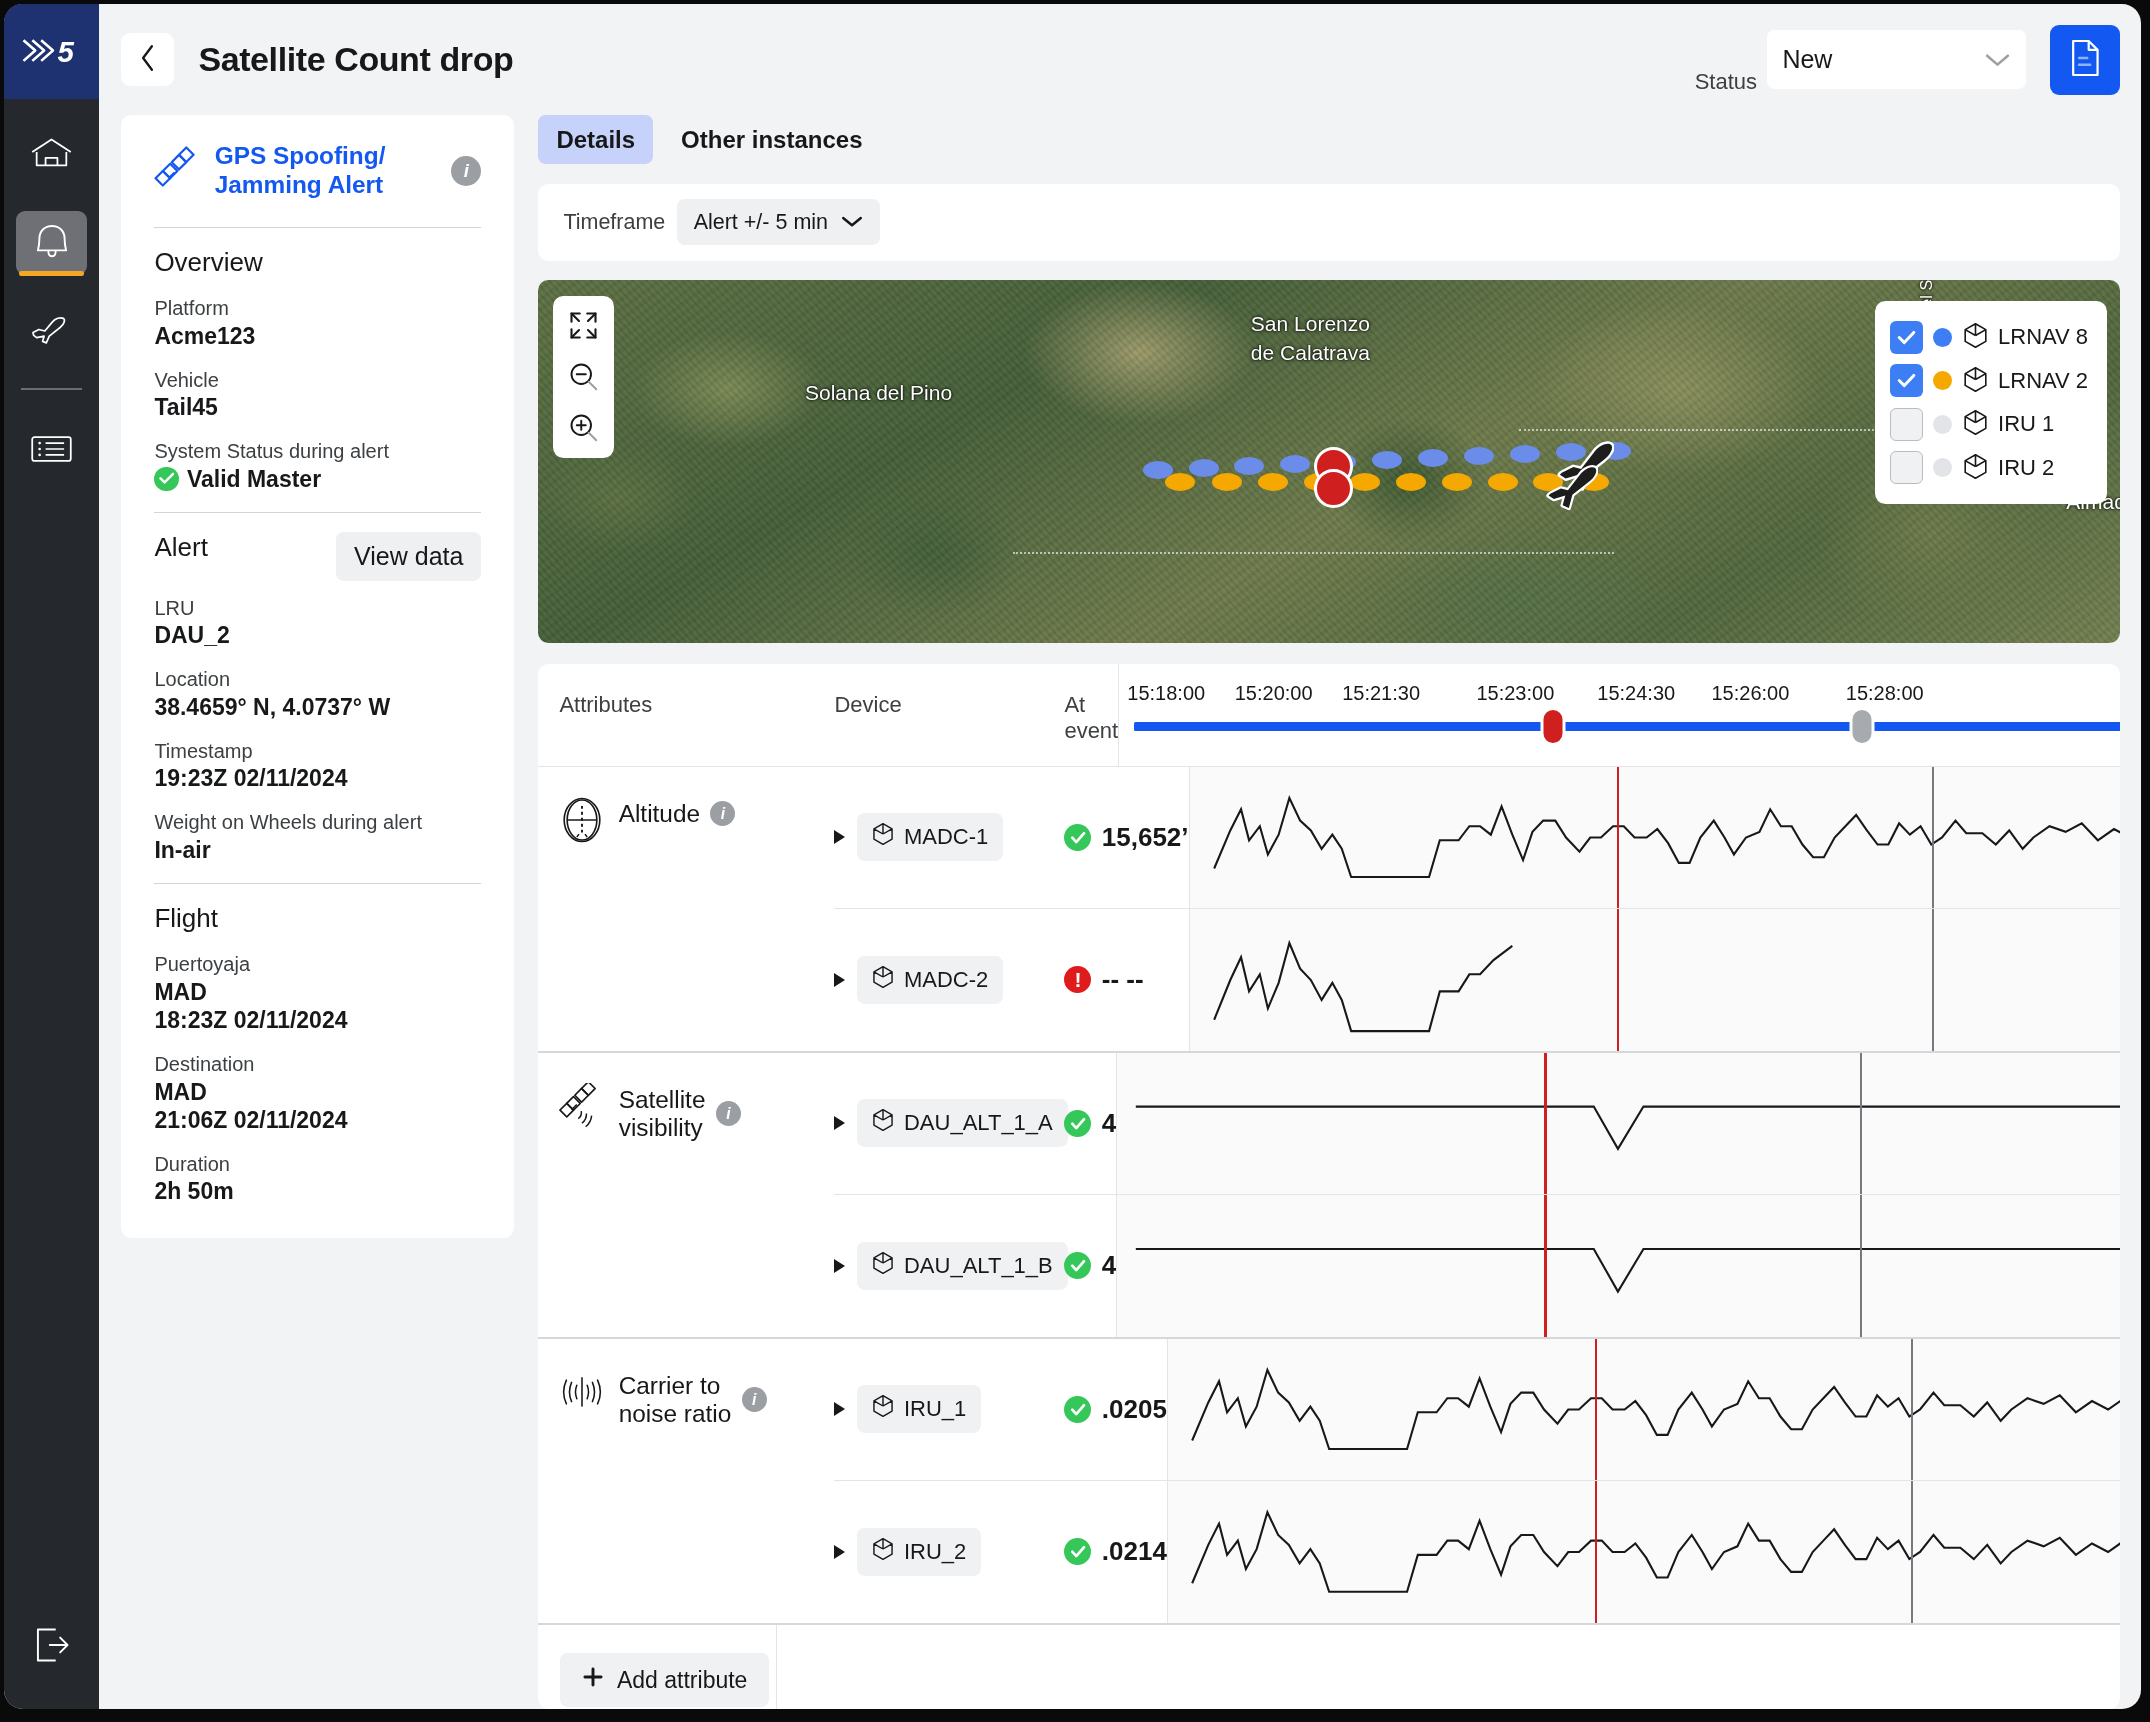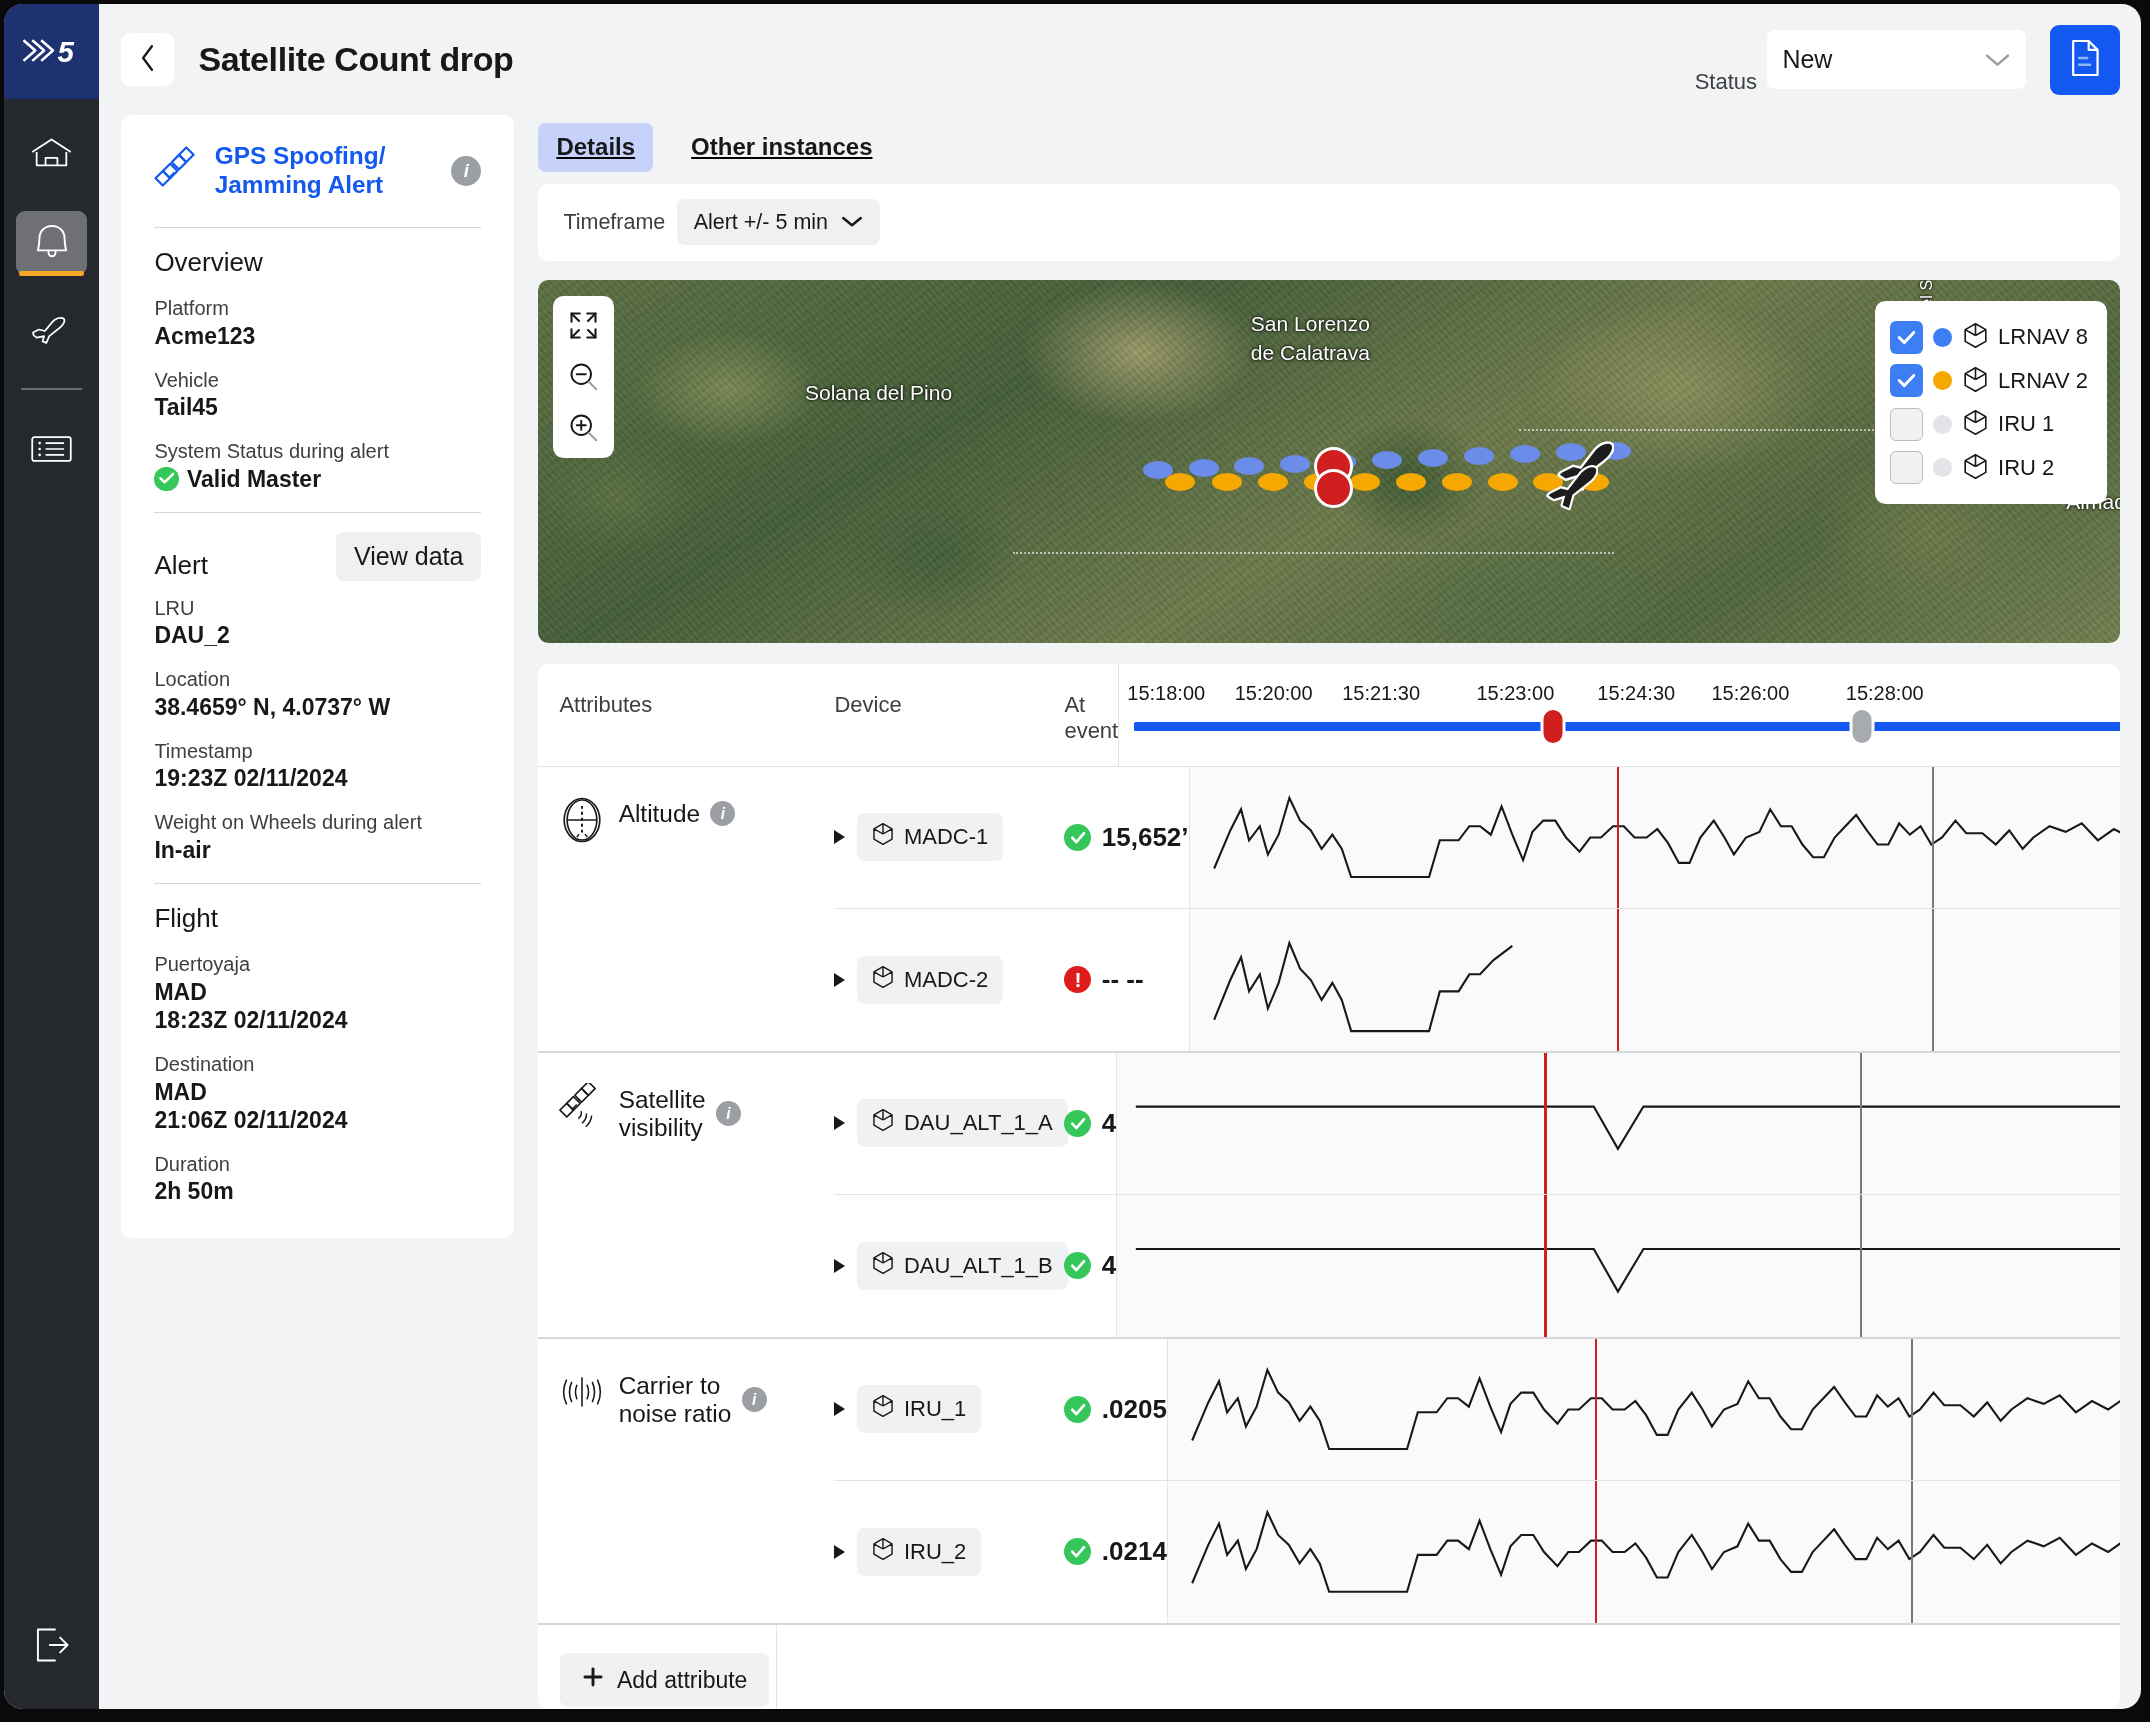"Details" .tabs { align-items: center -> flex-start; gap: 20px -> 10px; text-decoration: underline -> none }
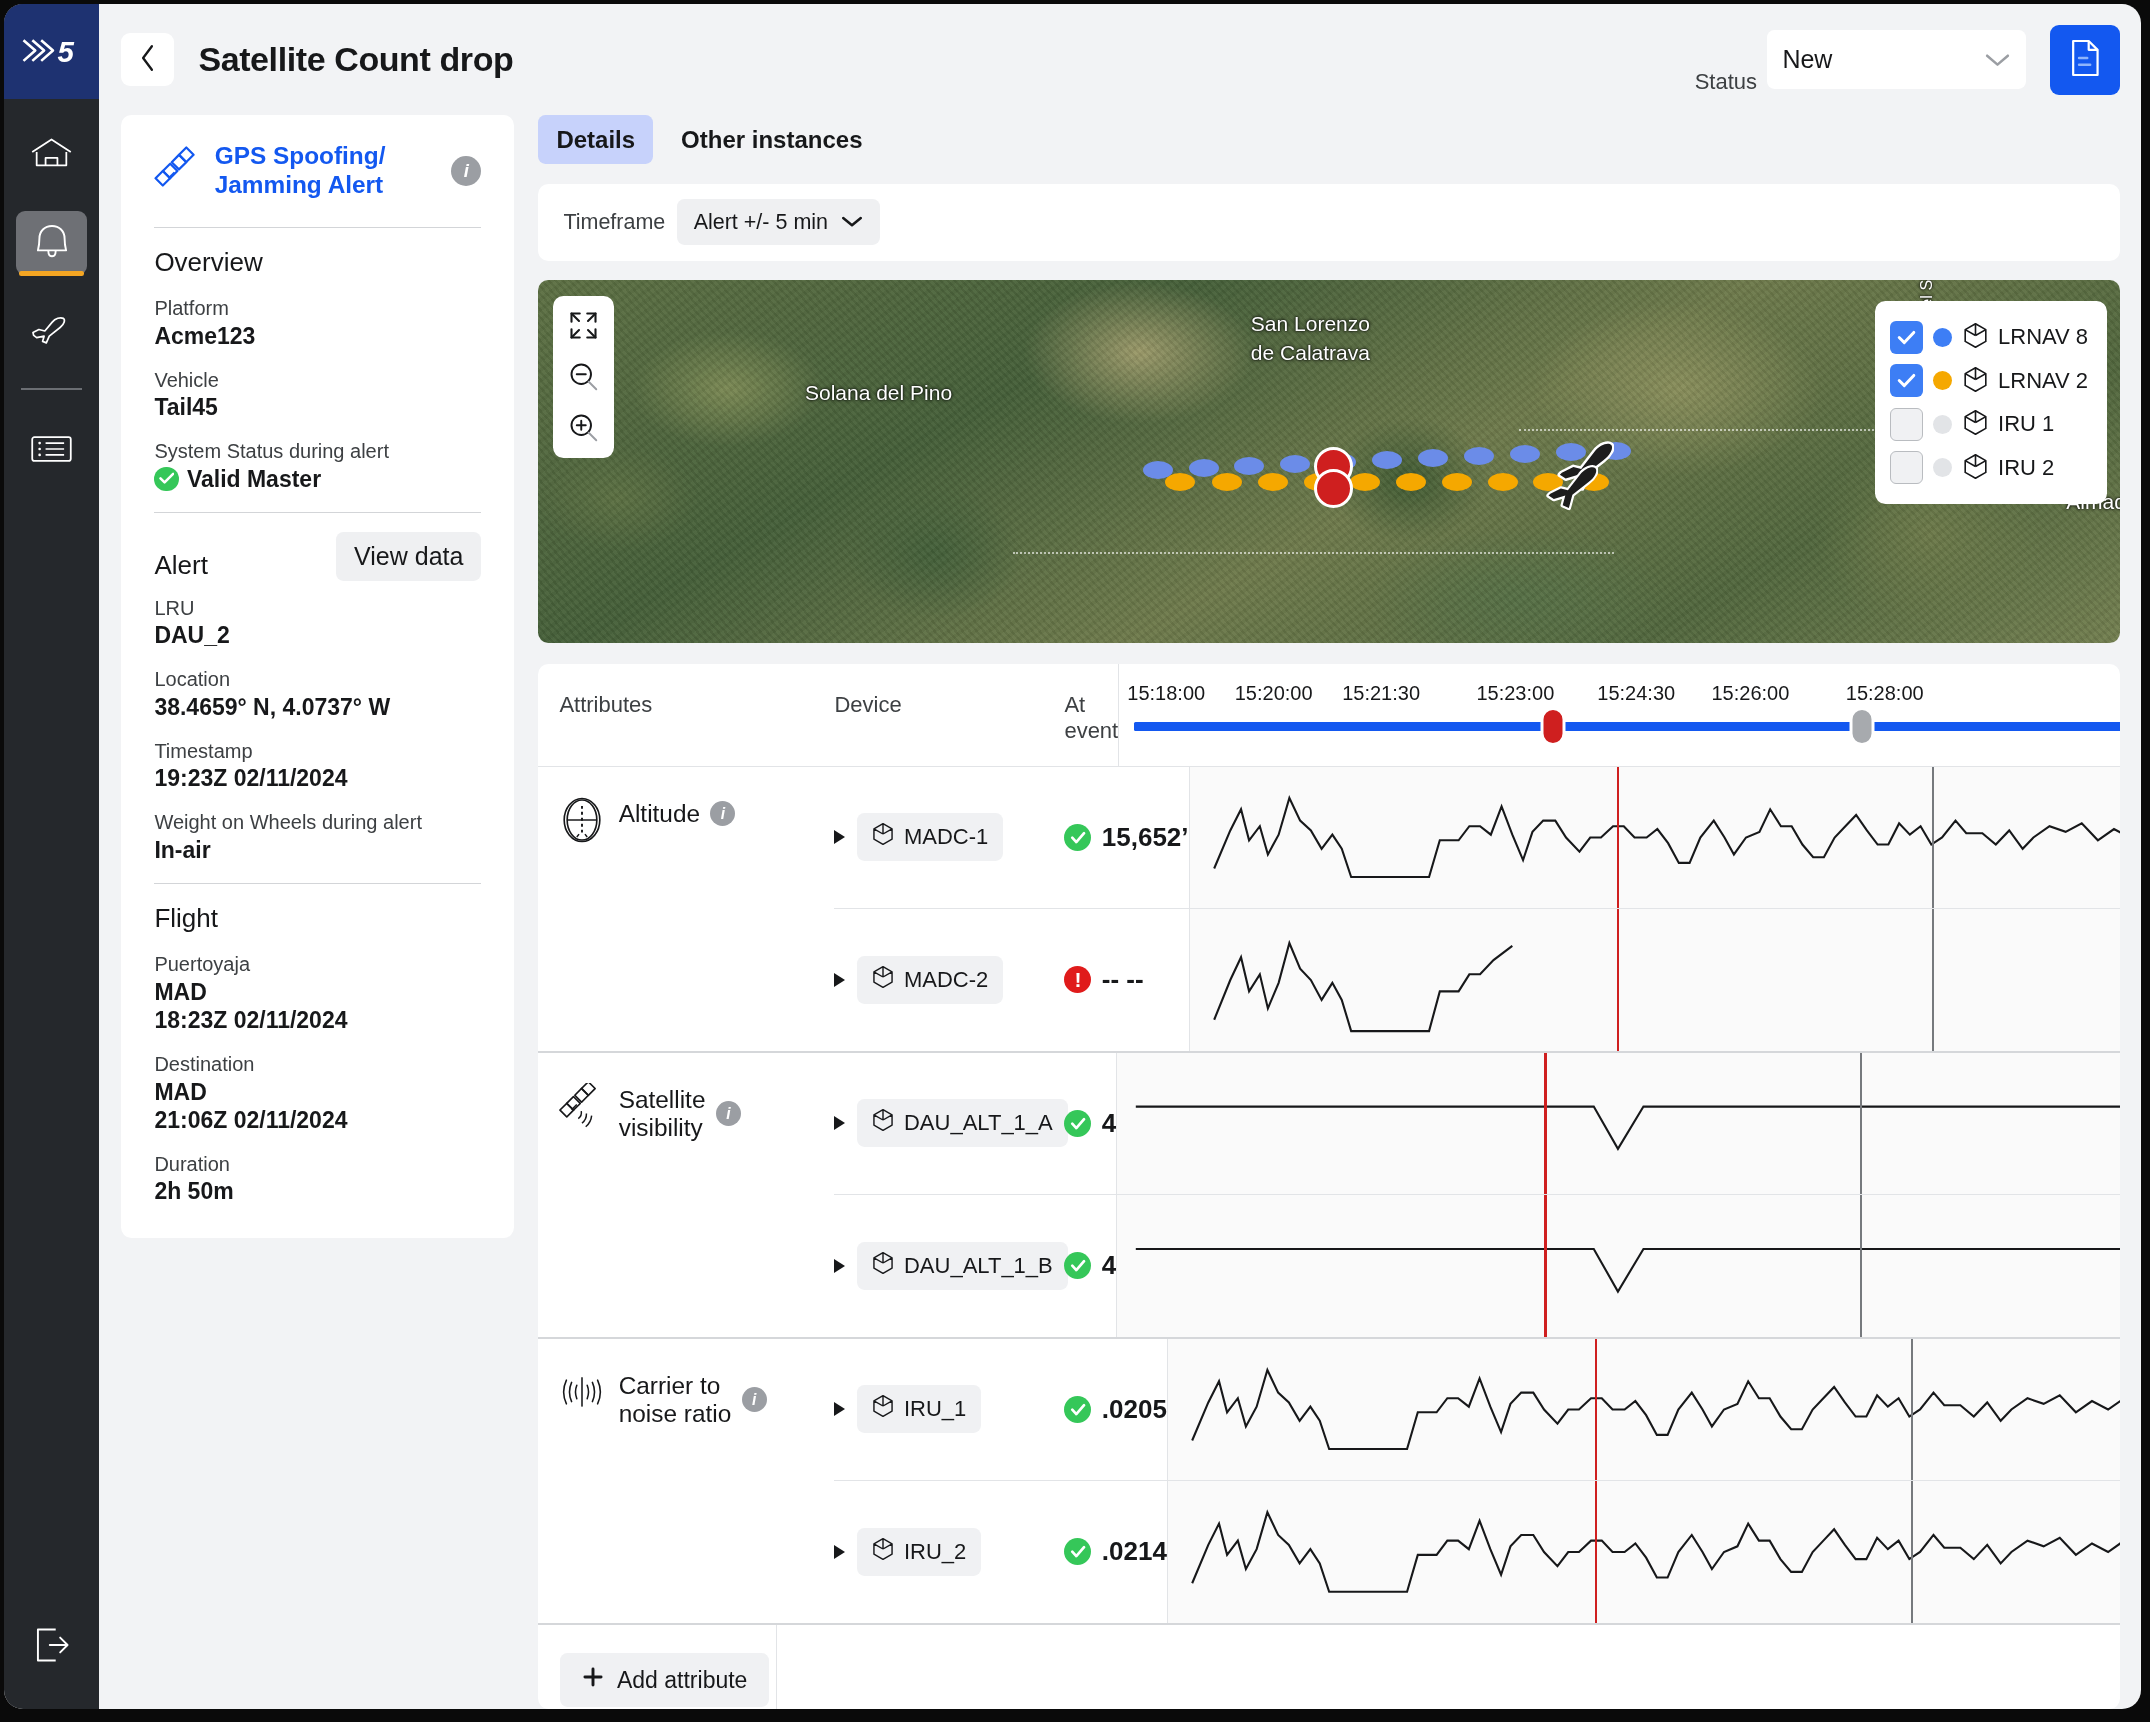"Alert" .sec-title-row { align-items: flex-end -> flex-start }
